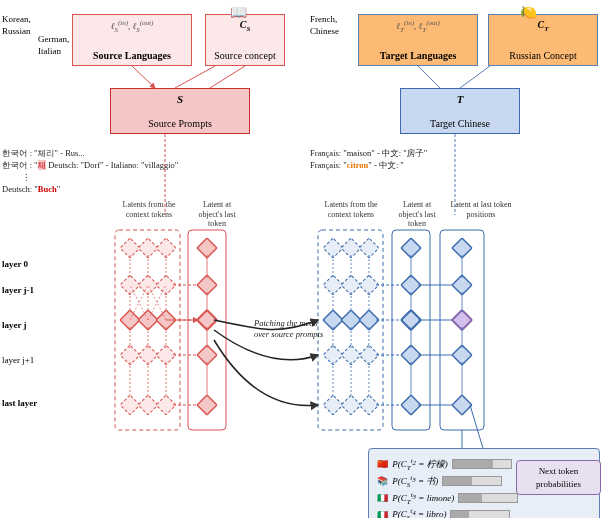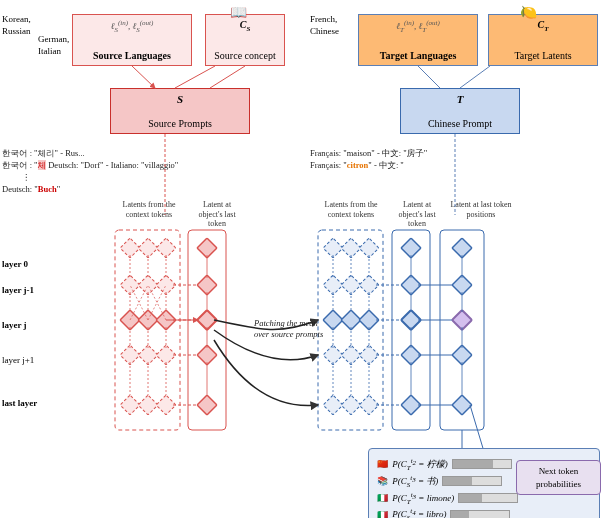"Target Latents" div { text: Target Latents -> Russian Concept }
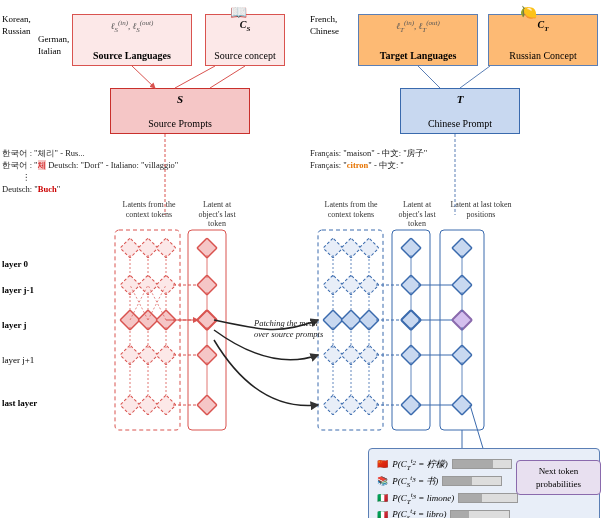"Chinese Prompt" div { text: Chinese Prompt -> Target Chinese }
